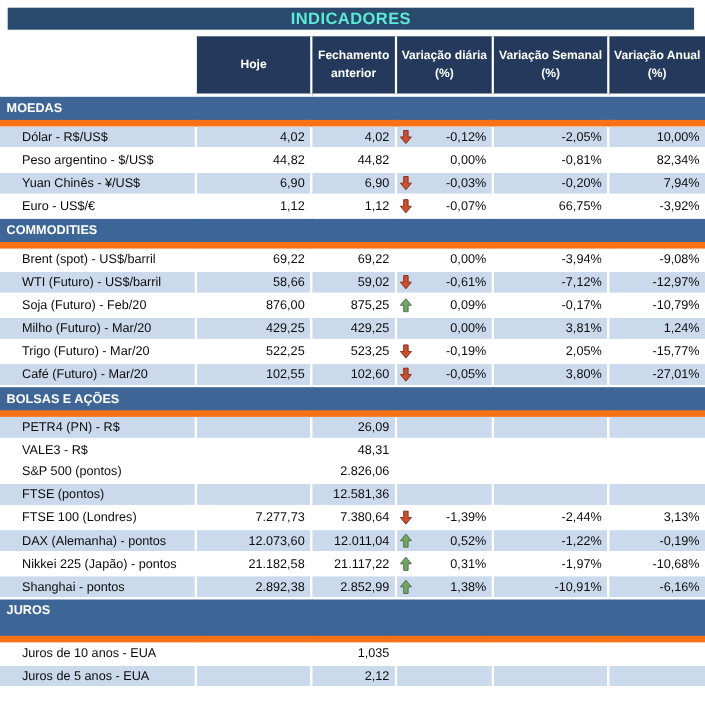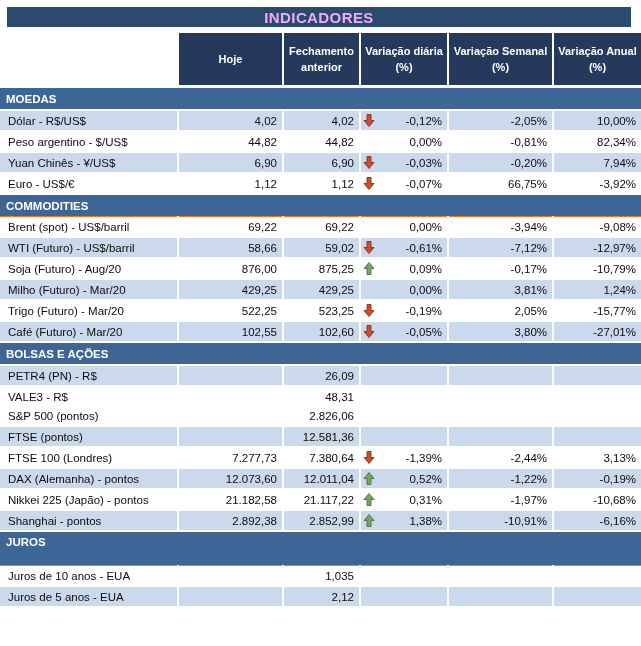"INDICADORES" .title-bar { color: #f0abfc -> #5eead4 }
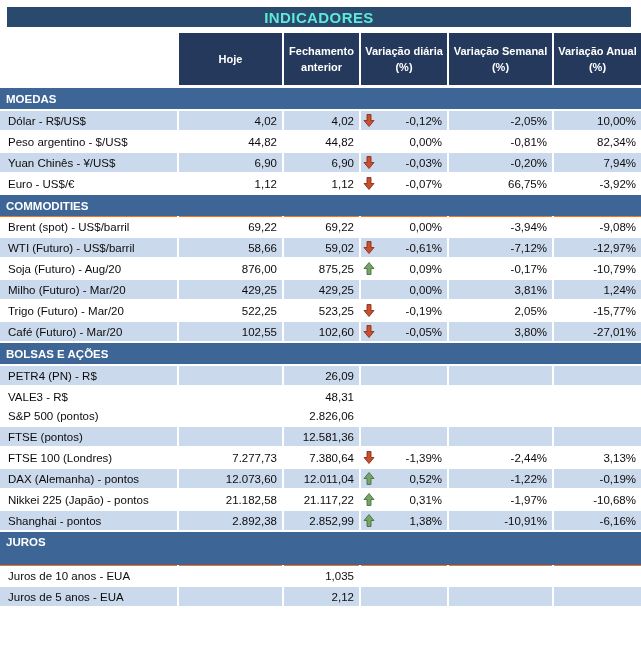"MOEDAS" .section-row td { border-bottom: 1px solid #f97316 -> 6px solid #f97316 }
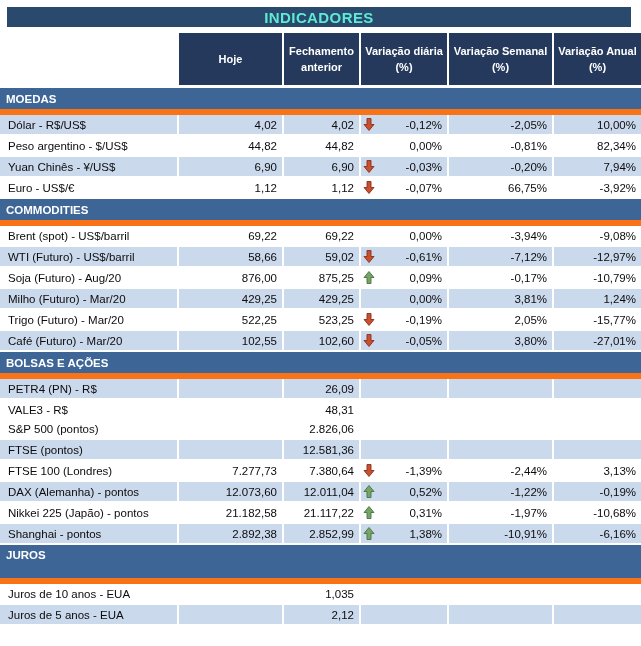"Dólar - R$/US$" .data-row td.label { padding-left: 8px -> 20px }
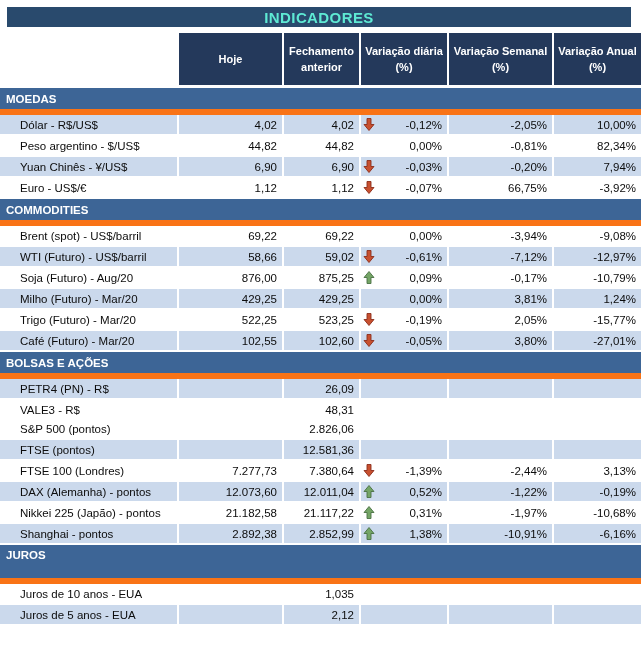"Soja (Futuro) - Aug/20" td.label { text: Aug/20 -> Feb/20 }
